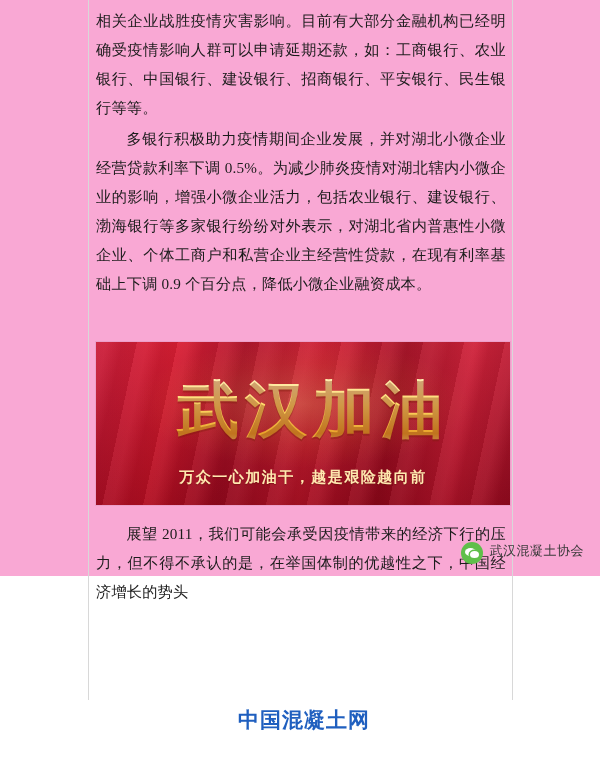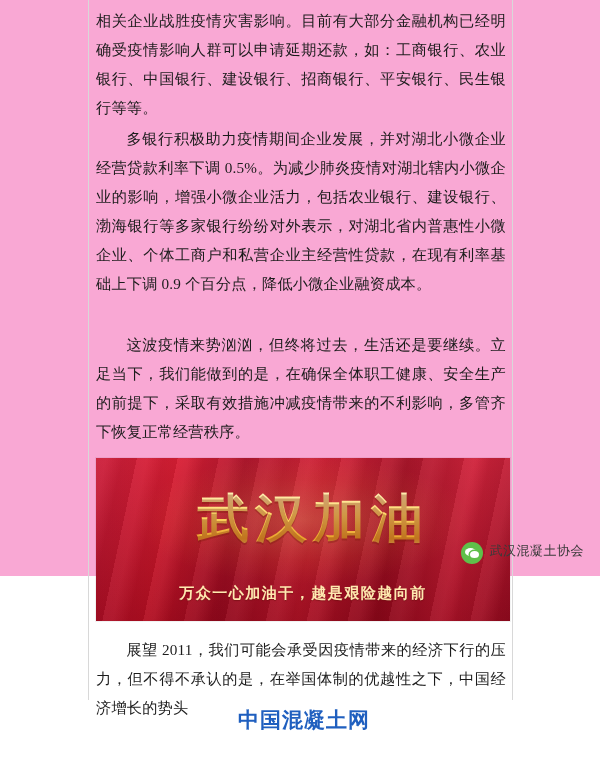"这波疫情来势汹汹，但终将过去，生活还是要继续。立足当下，我们能做到的是，在确保全" p.body-text { html: <p>这波疫情来势汹汹，但终将过去，生活还是要继续。立足当下，我们能做到的是，在确保全体职工健康、安全生产的前提下，采取有效措施冲减疫情带来的不利影响，多管齐下恢复正常经营秩序。</p> -> none }
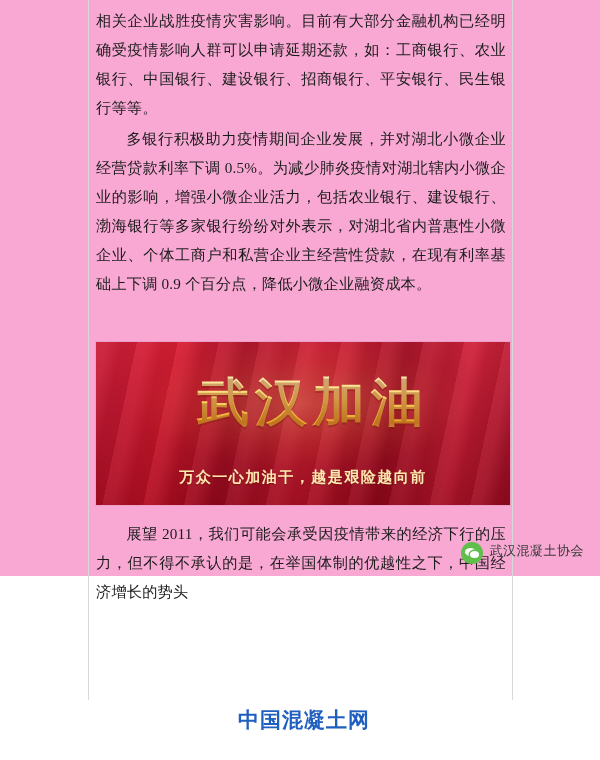"武汉加油" .poster-title { font-size: 52px -> 62px }
